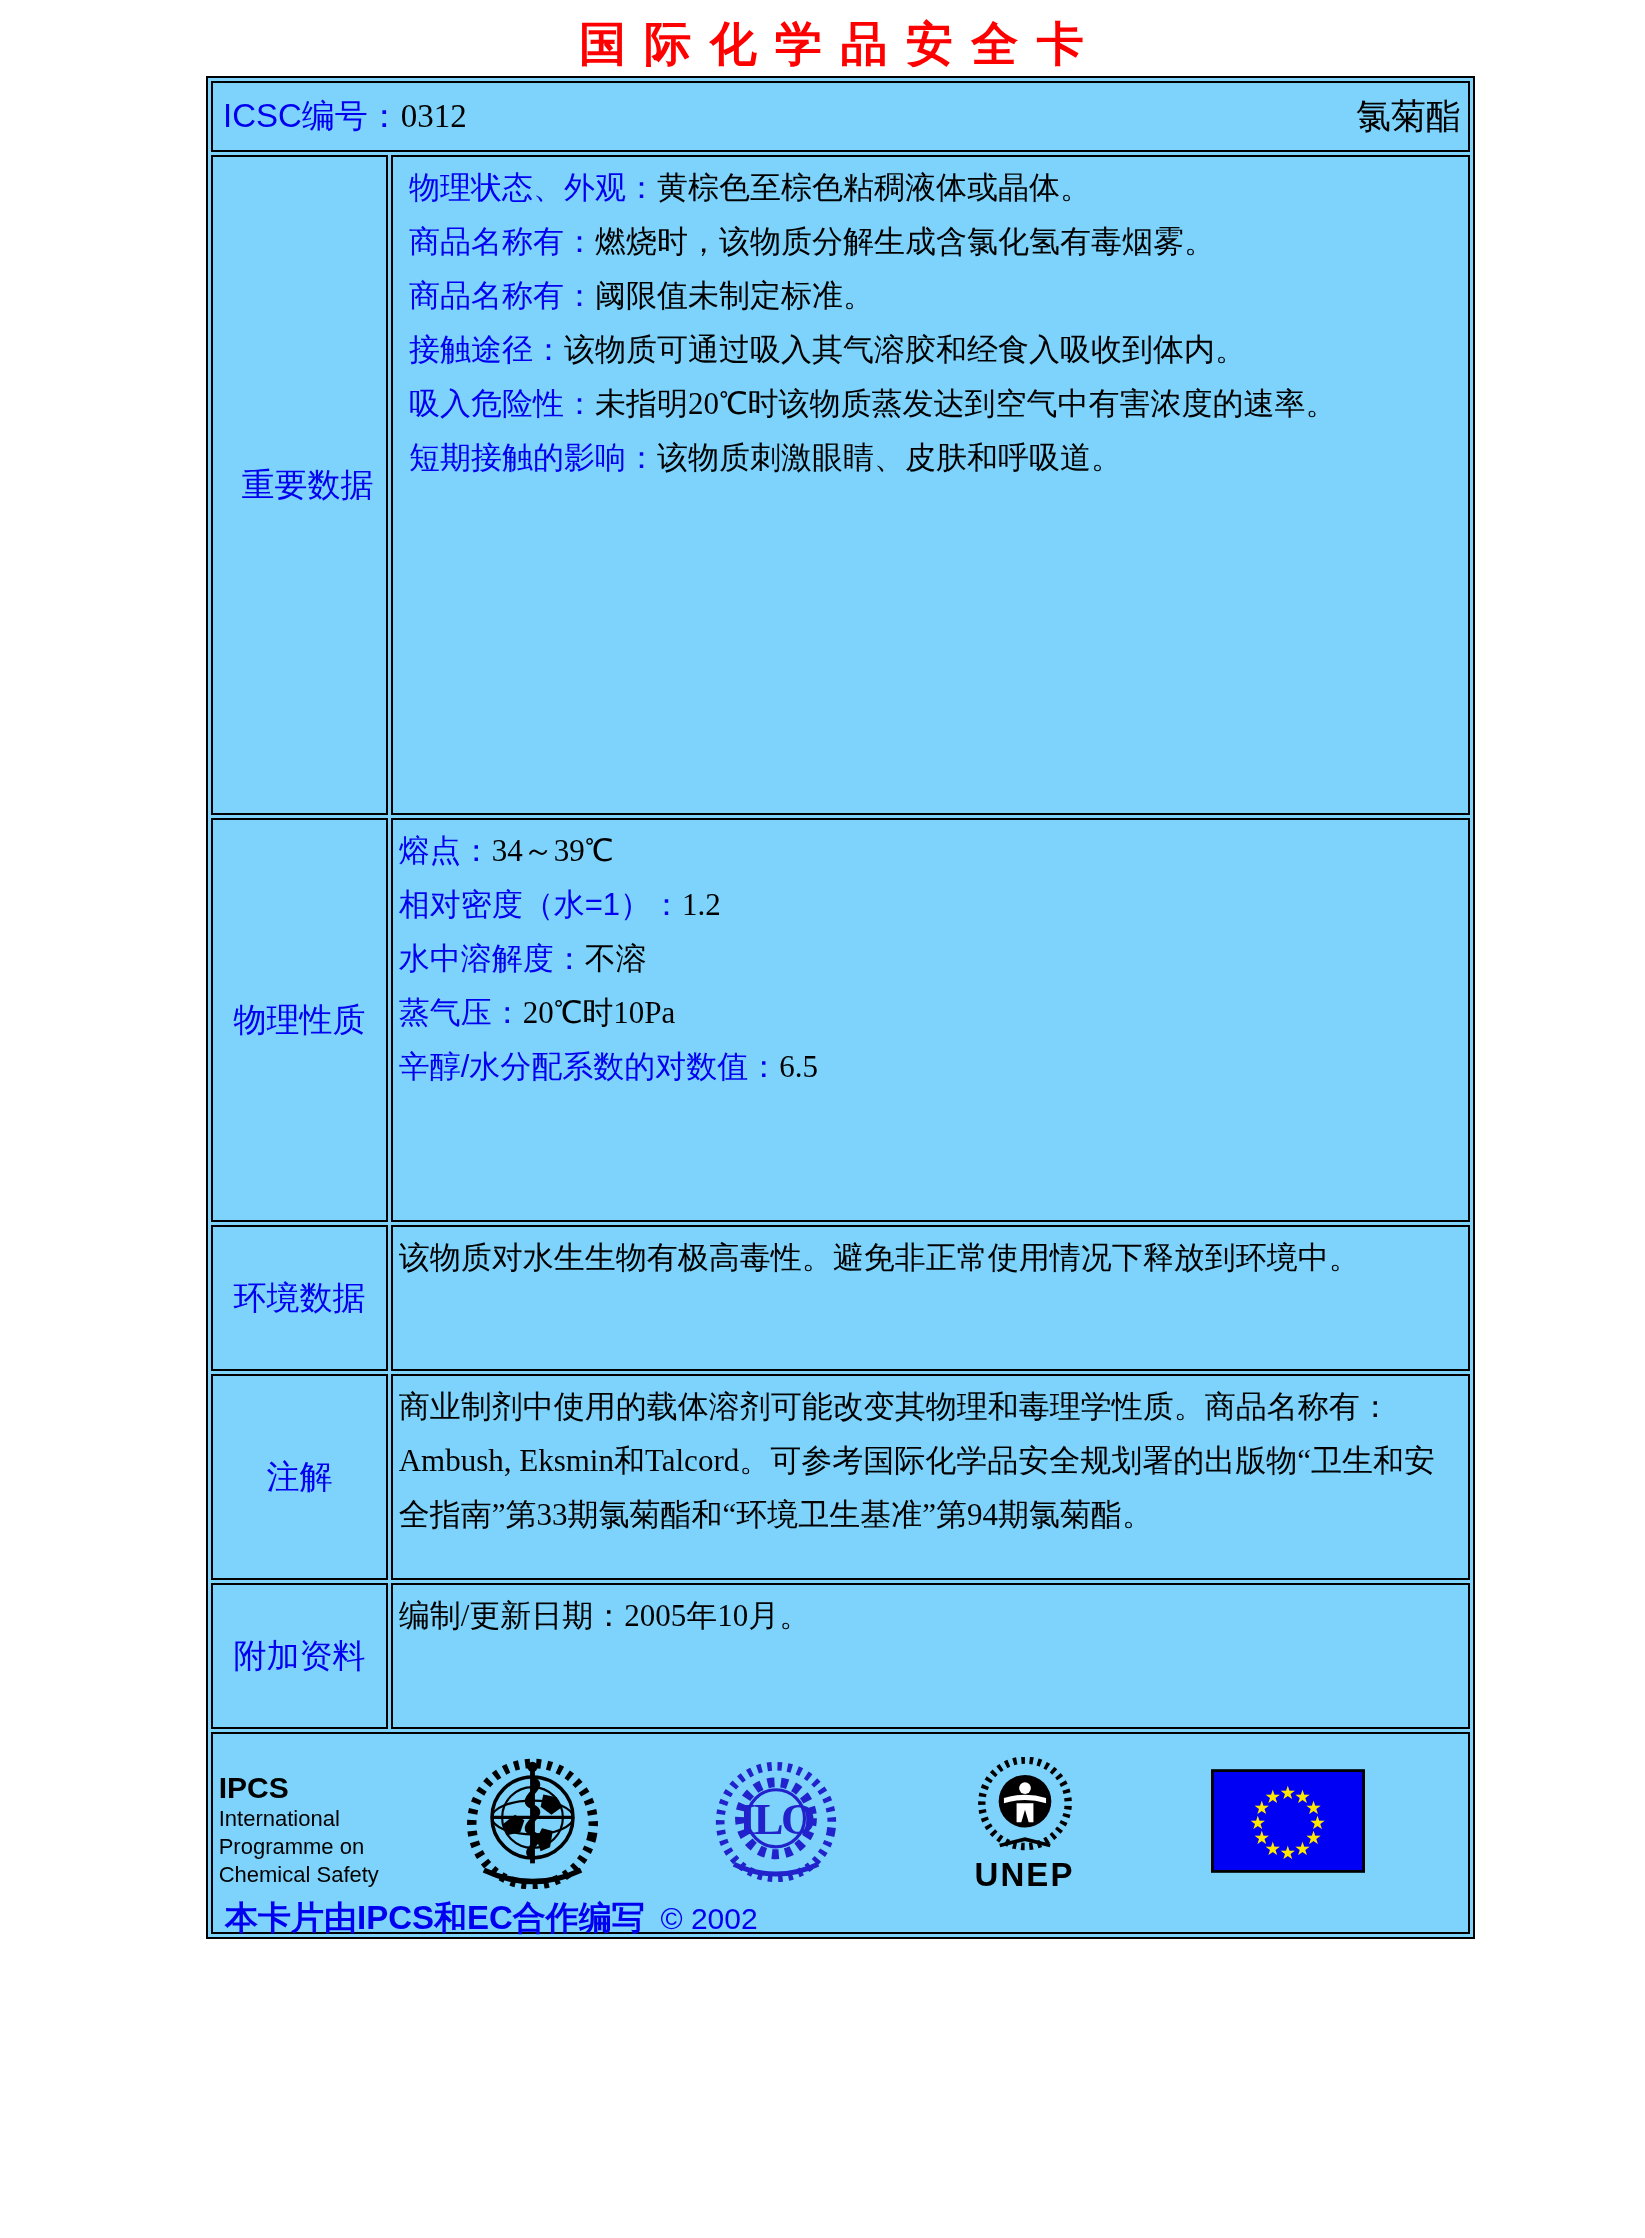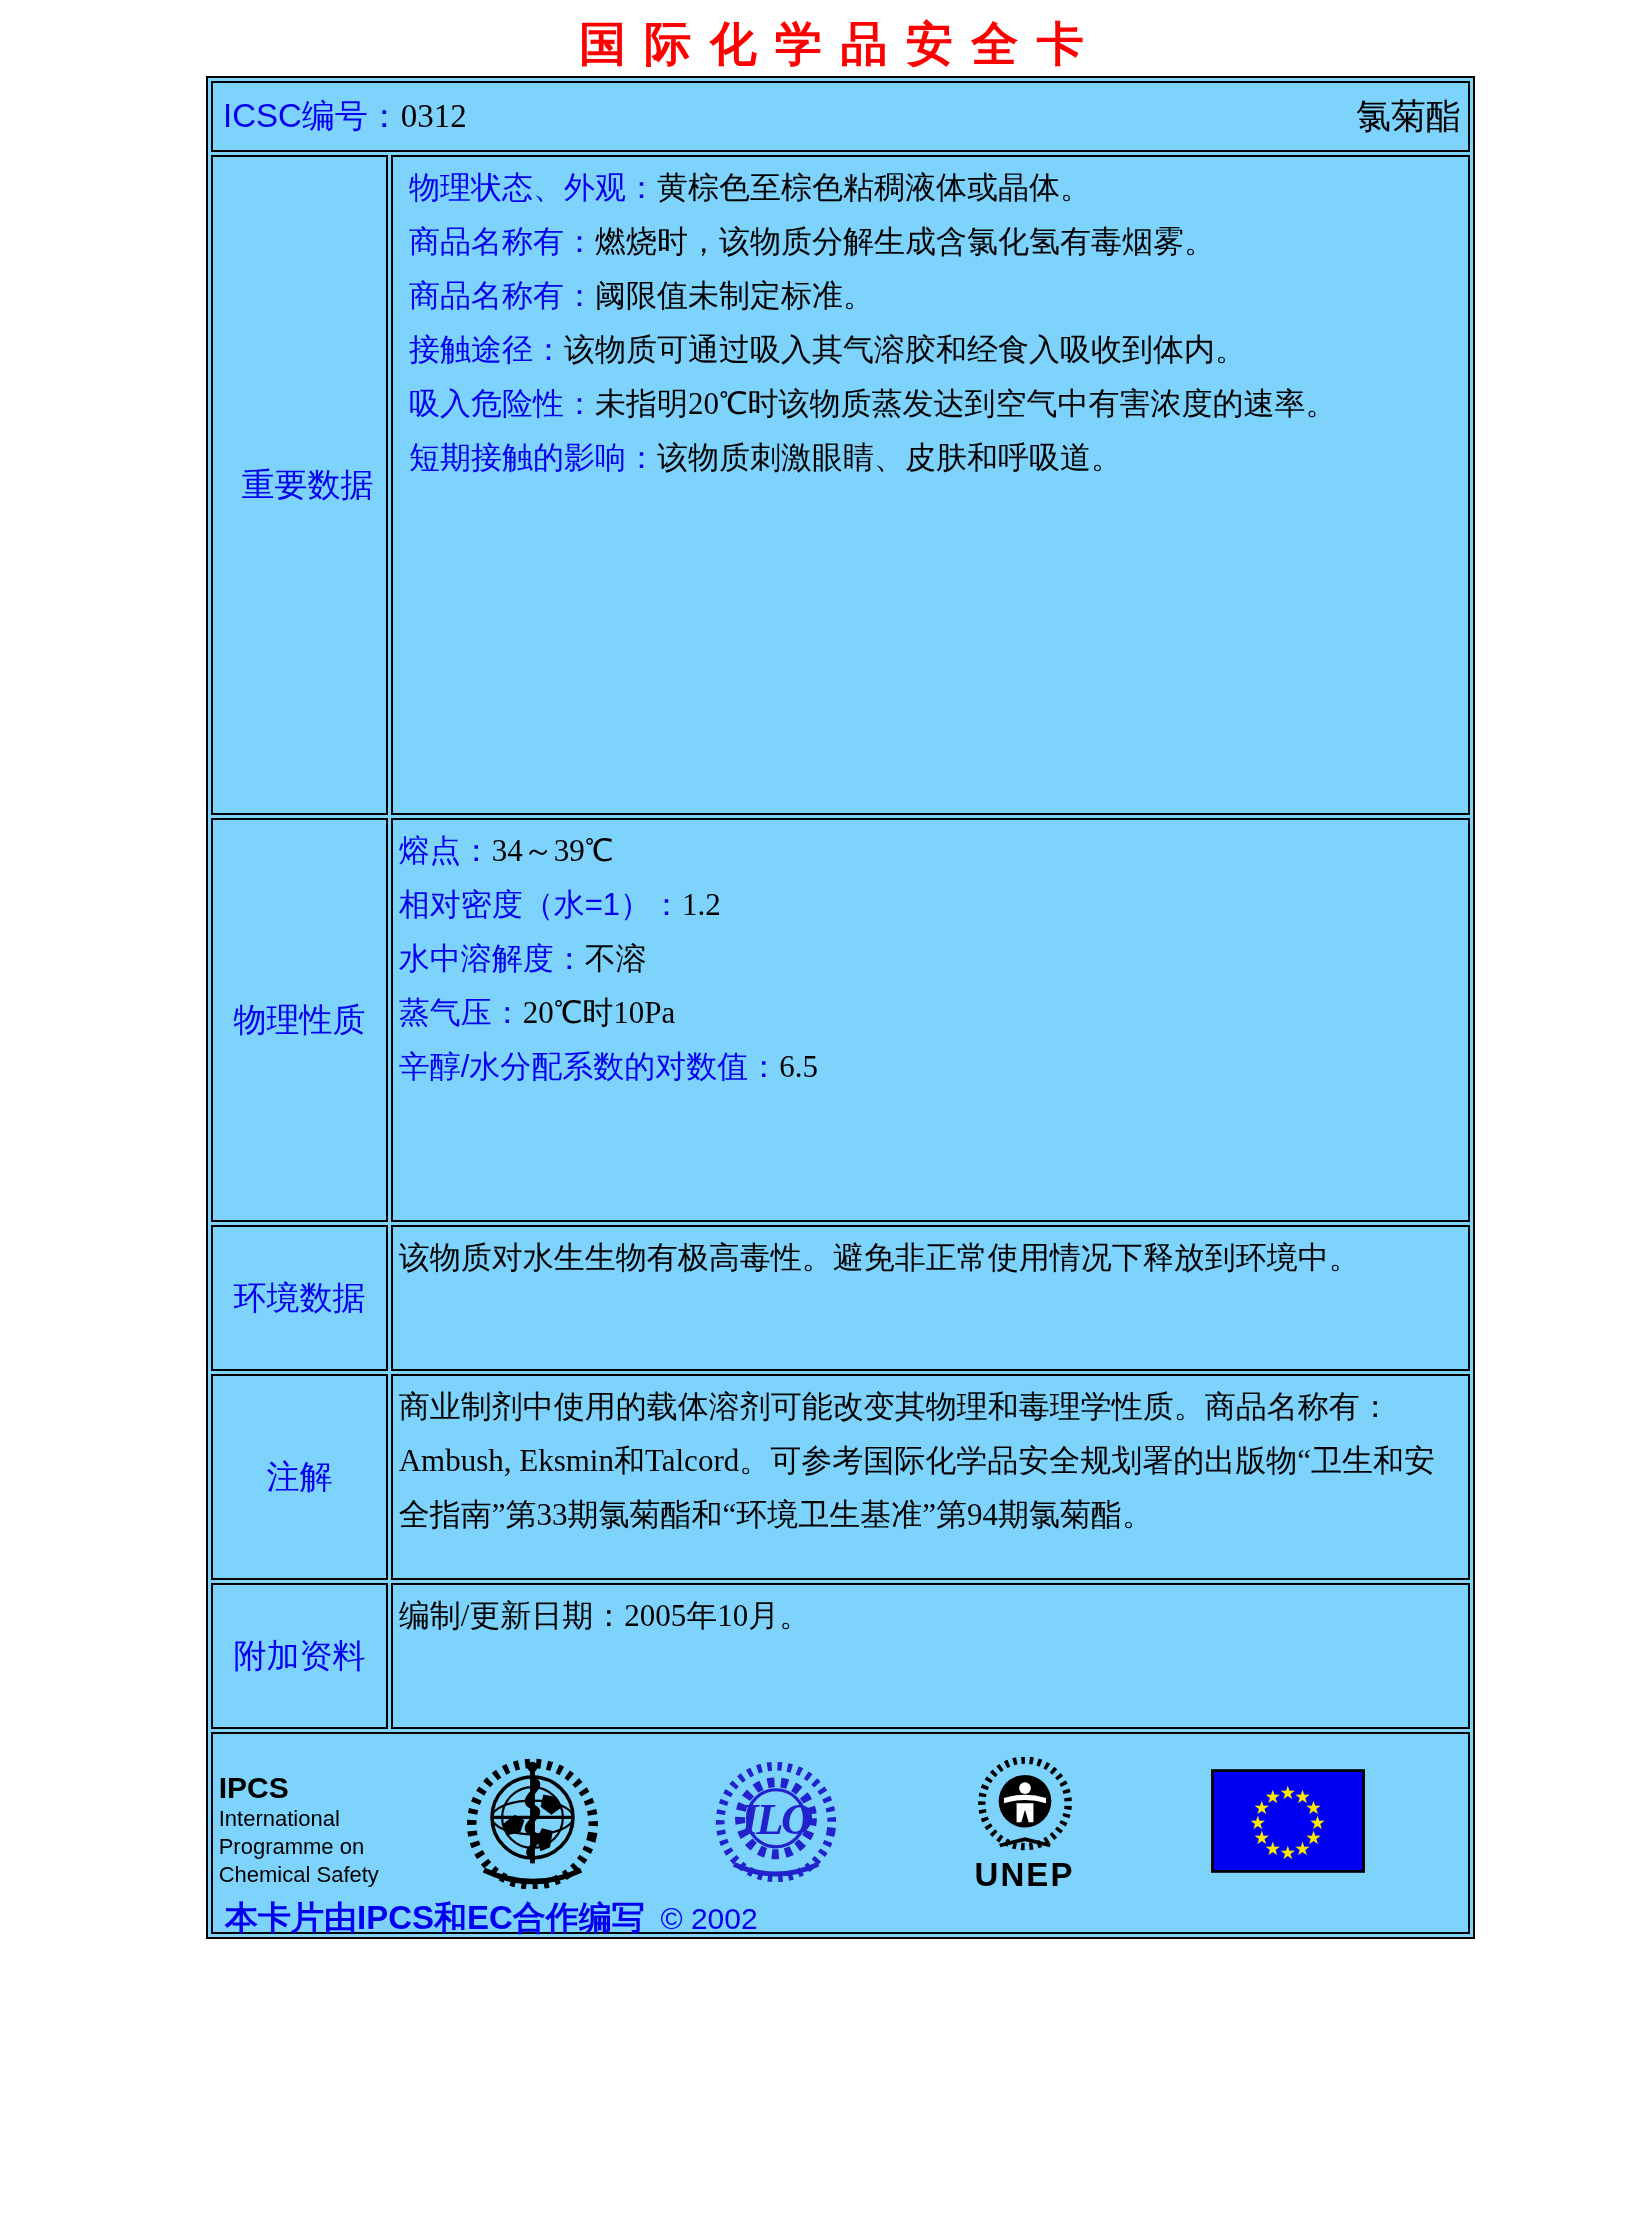"ILO" .ilo-logo { font-style: italic -> none }
